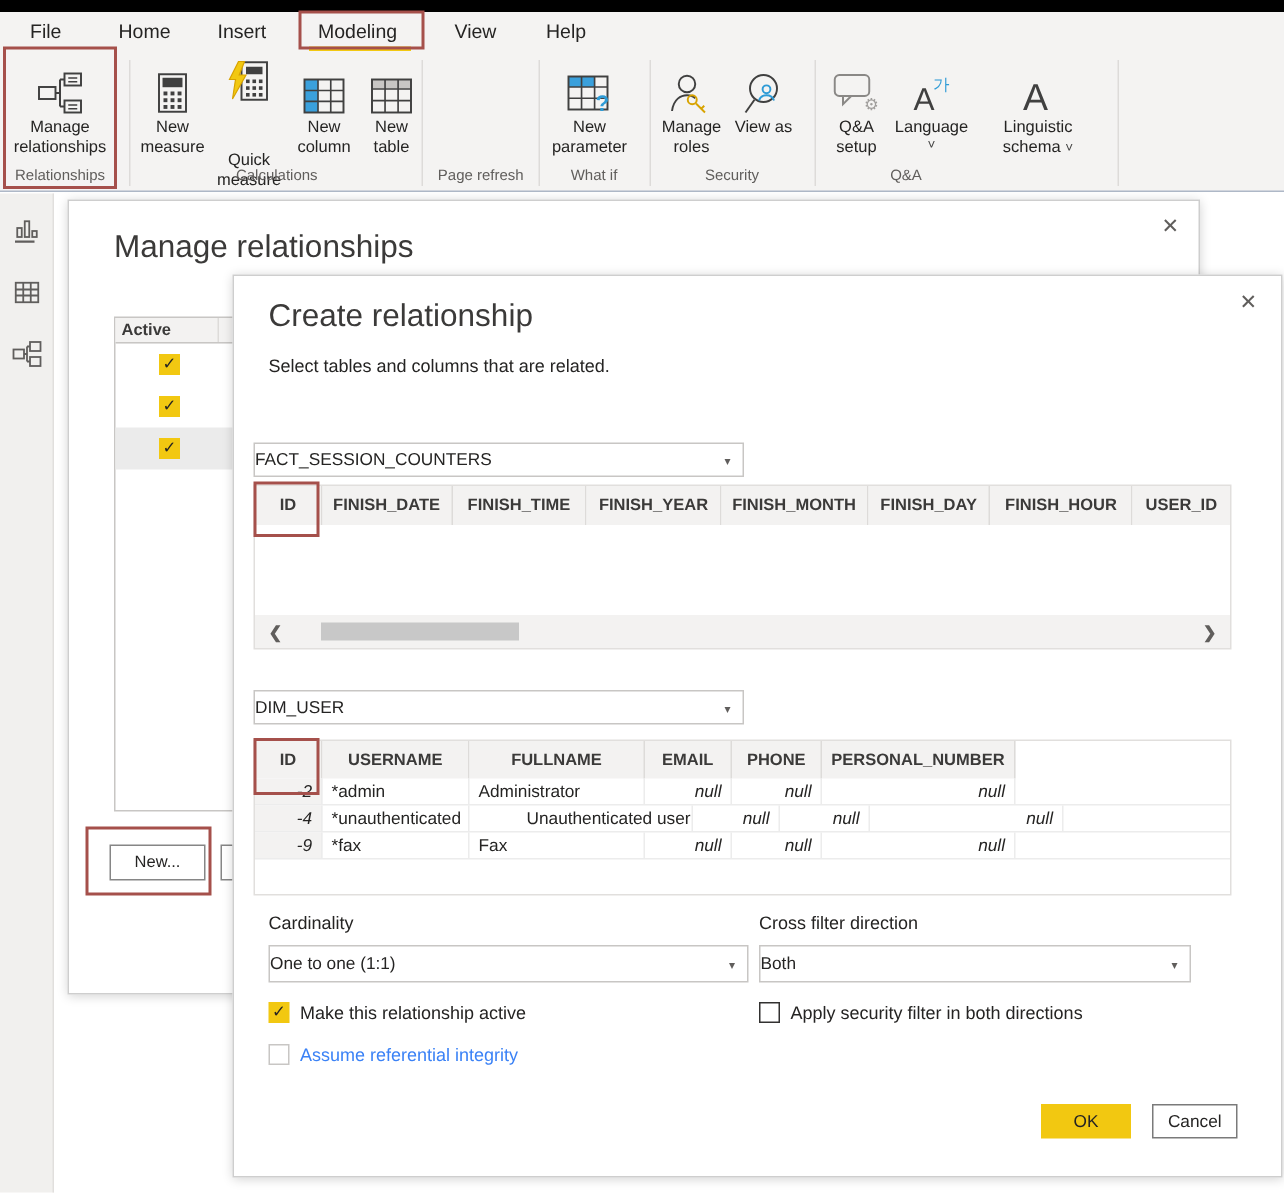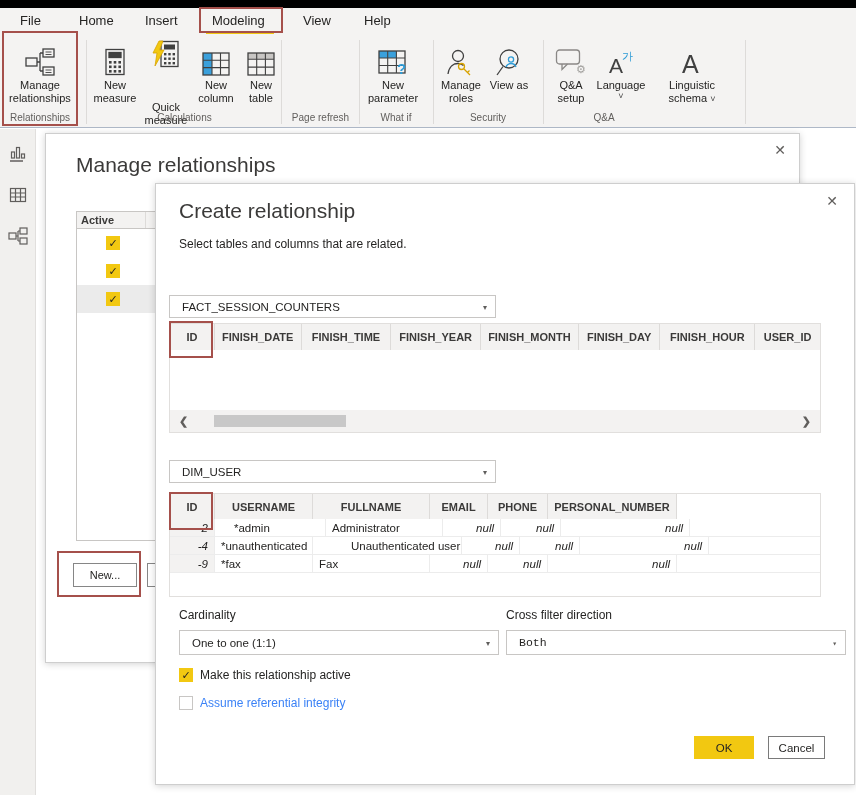"FACT_SESSION_COUNTERS" .dropdown { padding-left: 12px -> 0 }
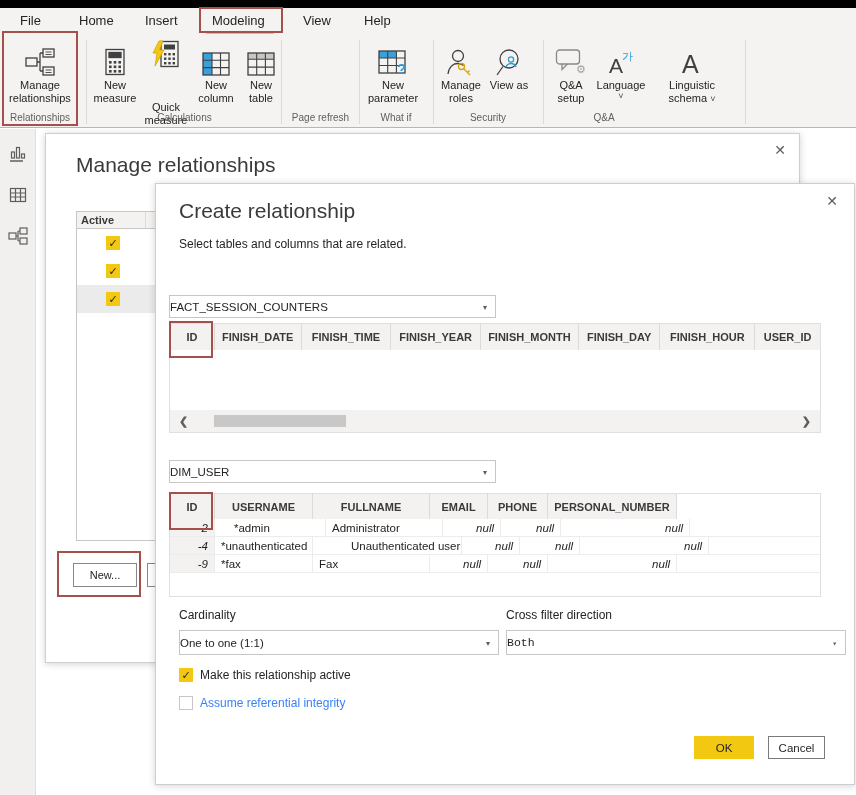"*admin" span.pc { margin-left: 13px -> none }
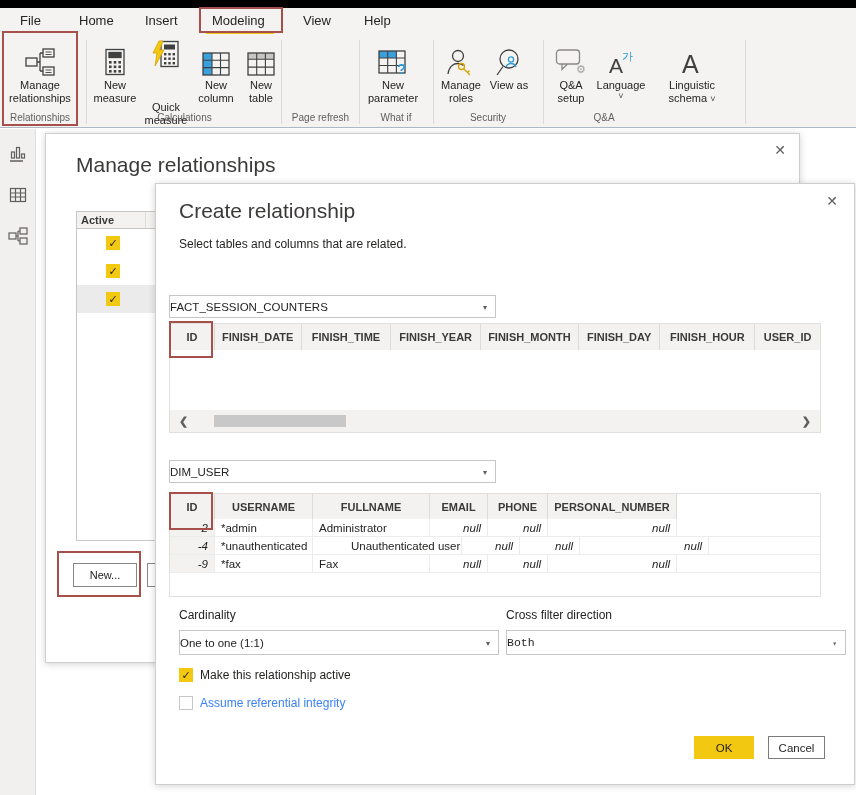"Both" div.dropdown { font-family: Liberation Mono, monospace -> none; width: 340px -> 288px }
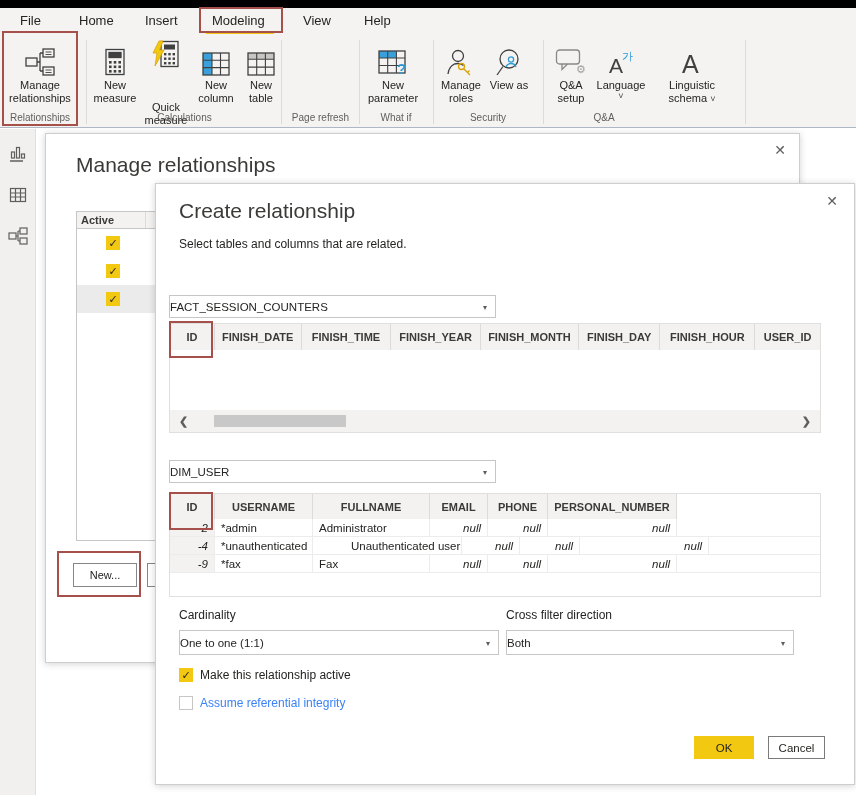"Apply security filter in both" div.cbrow { html: none -> <div> <span></span> <span>Apply security filter in both directions</span> </div> }
